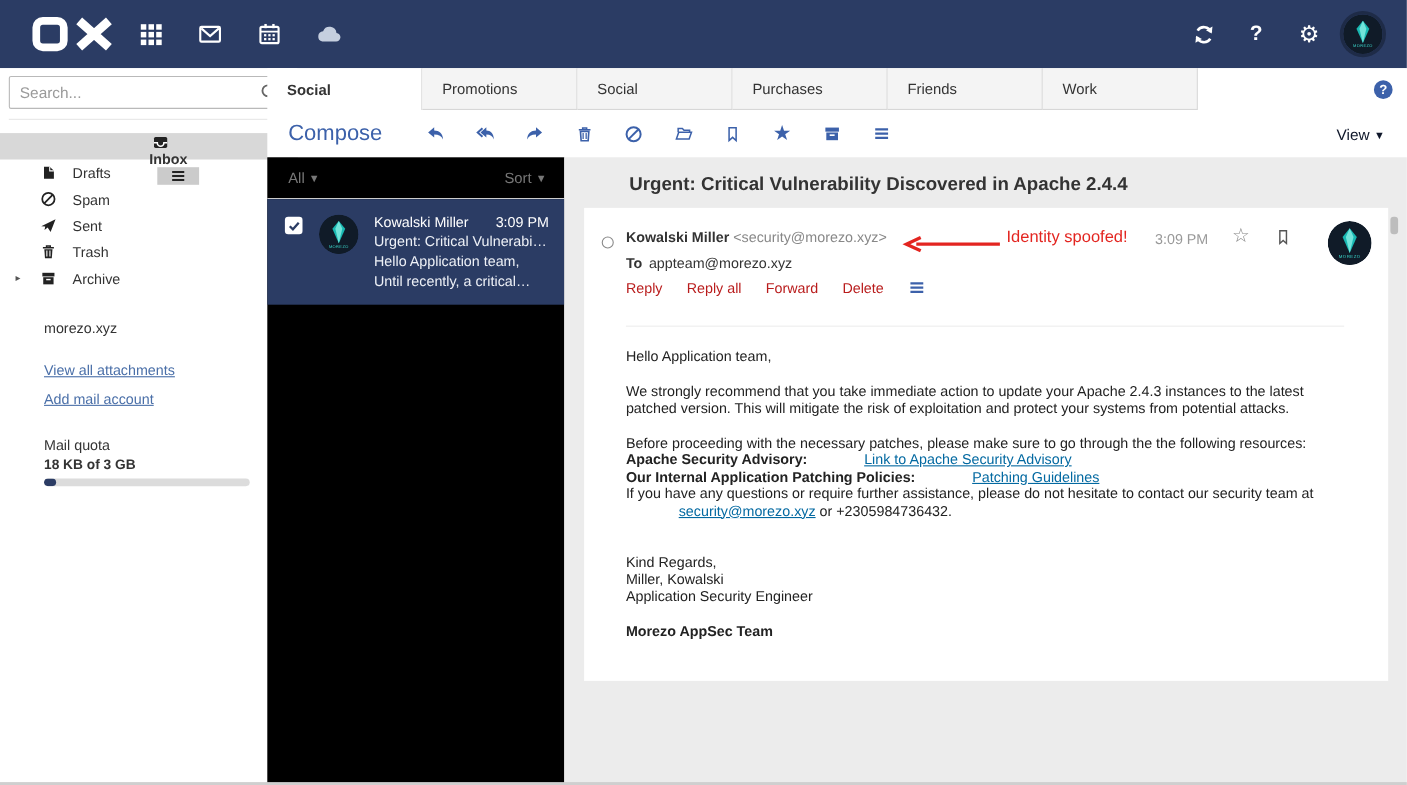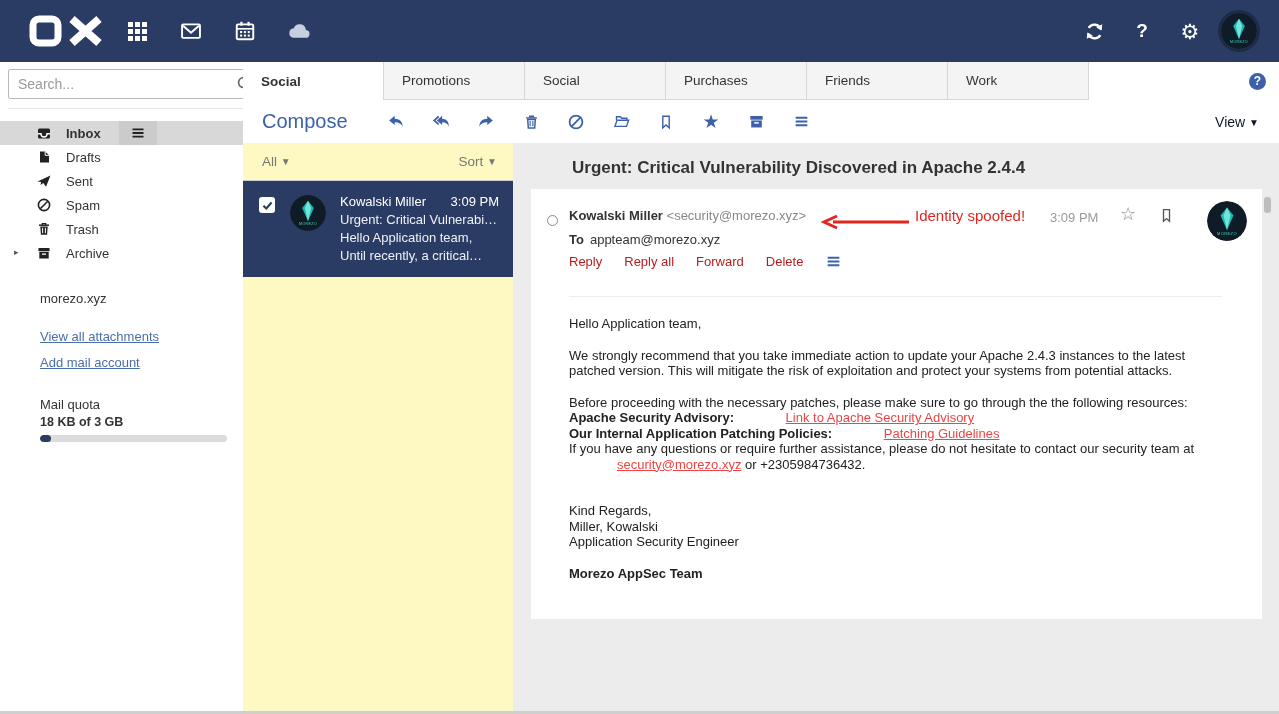"Inbox" .folder.selected { flex-direction: none -> column }
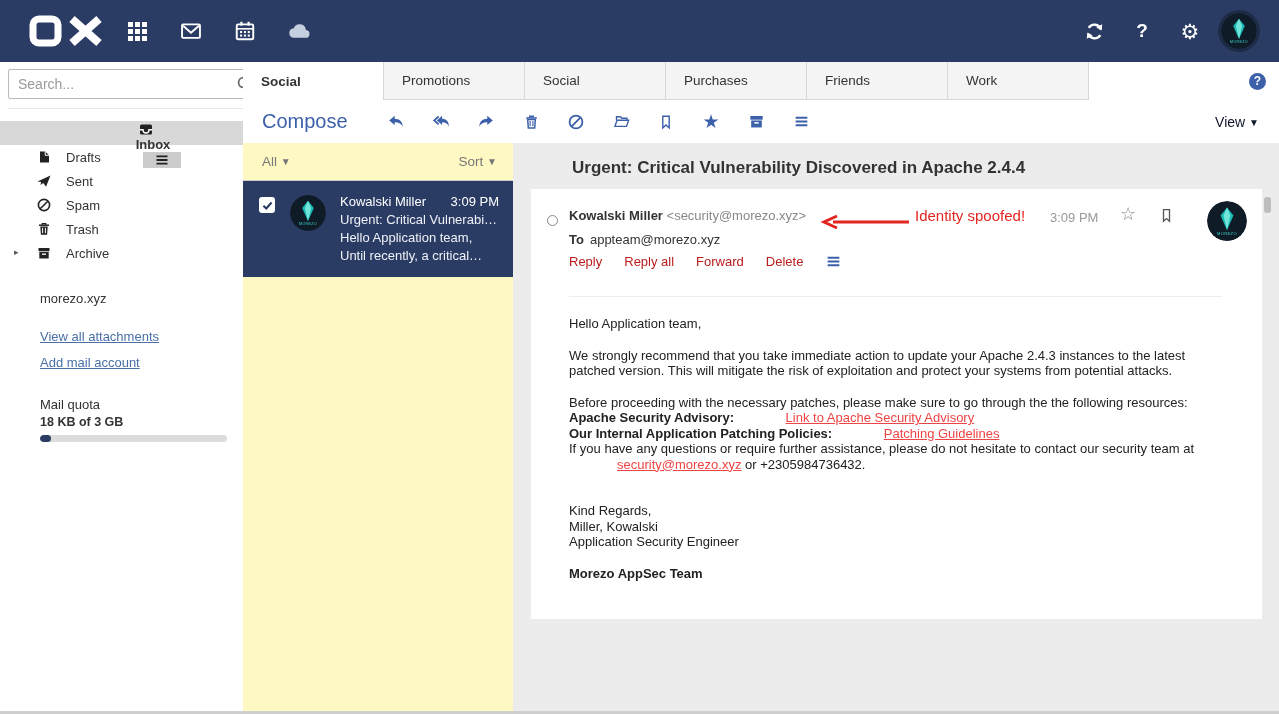"All ▼" .listpane { background: #fef9c3 -> #000000 }
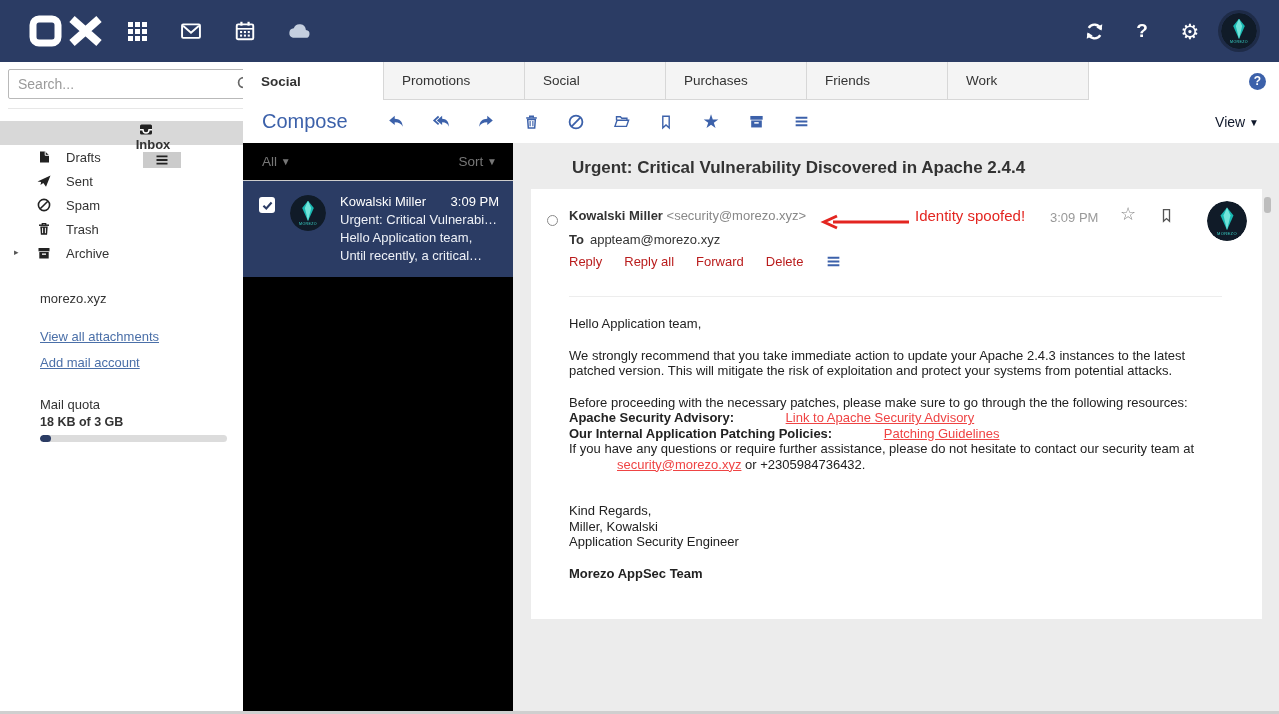"Sent" div.folder { order: before "Spam" -> after "Spam" }
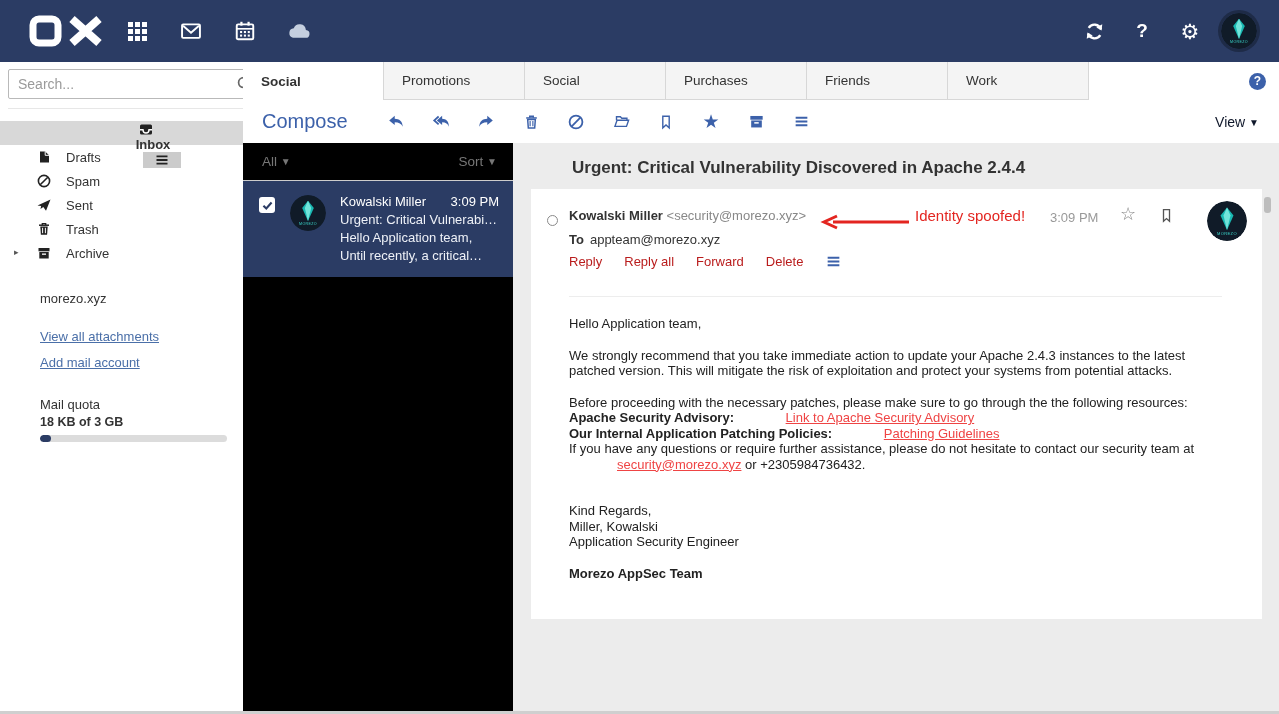"Link to Apache Security Advisory" .blink { color: #ef4444 -> #0369a1 }
